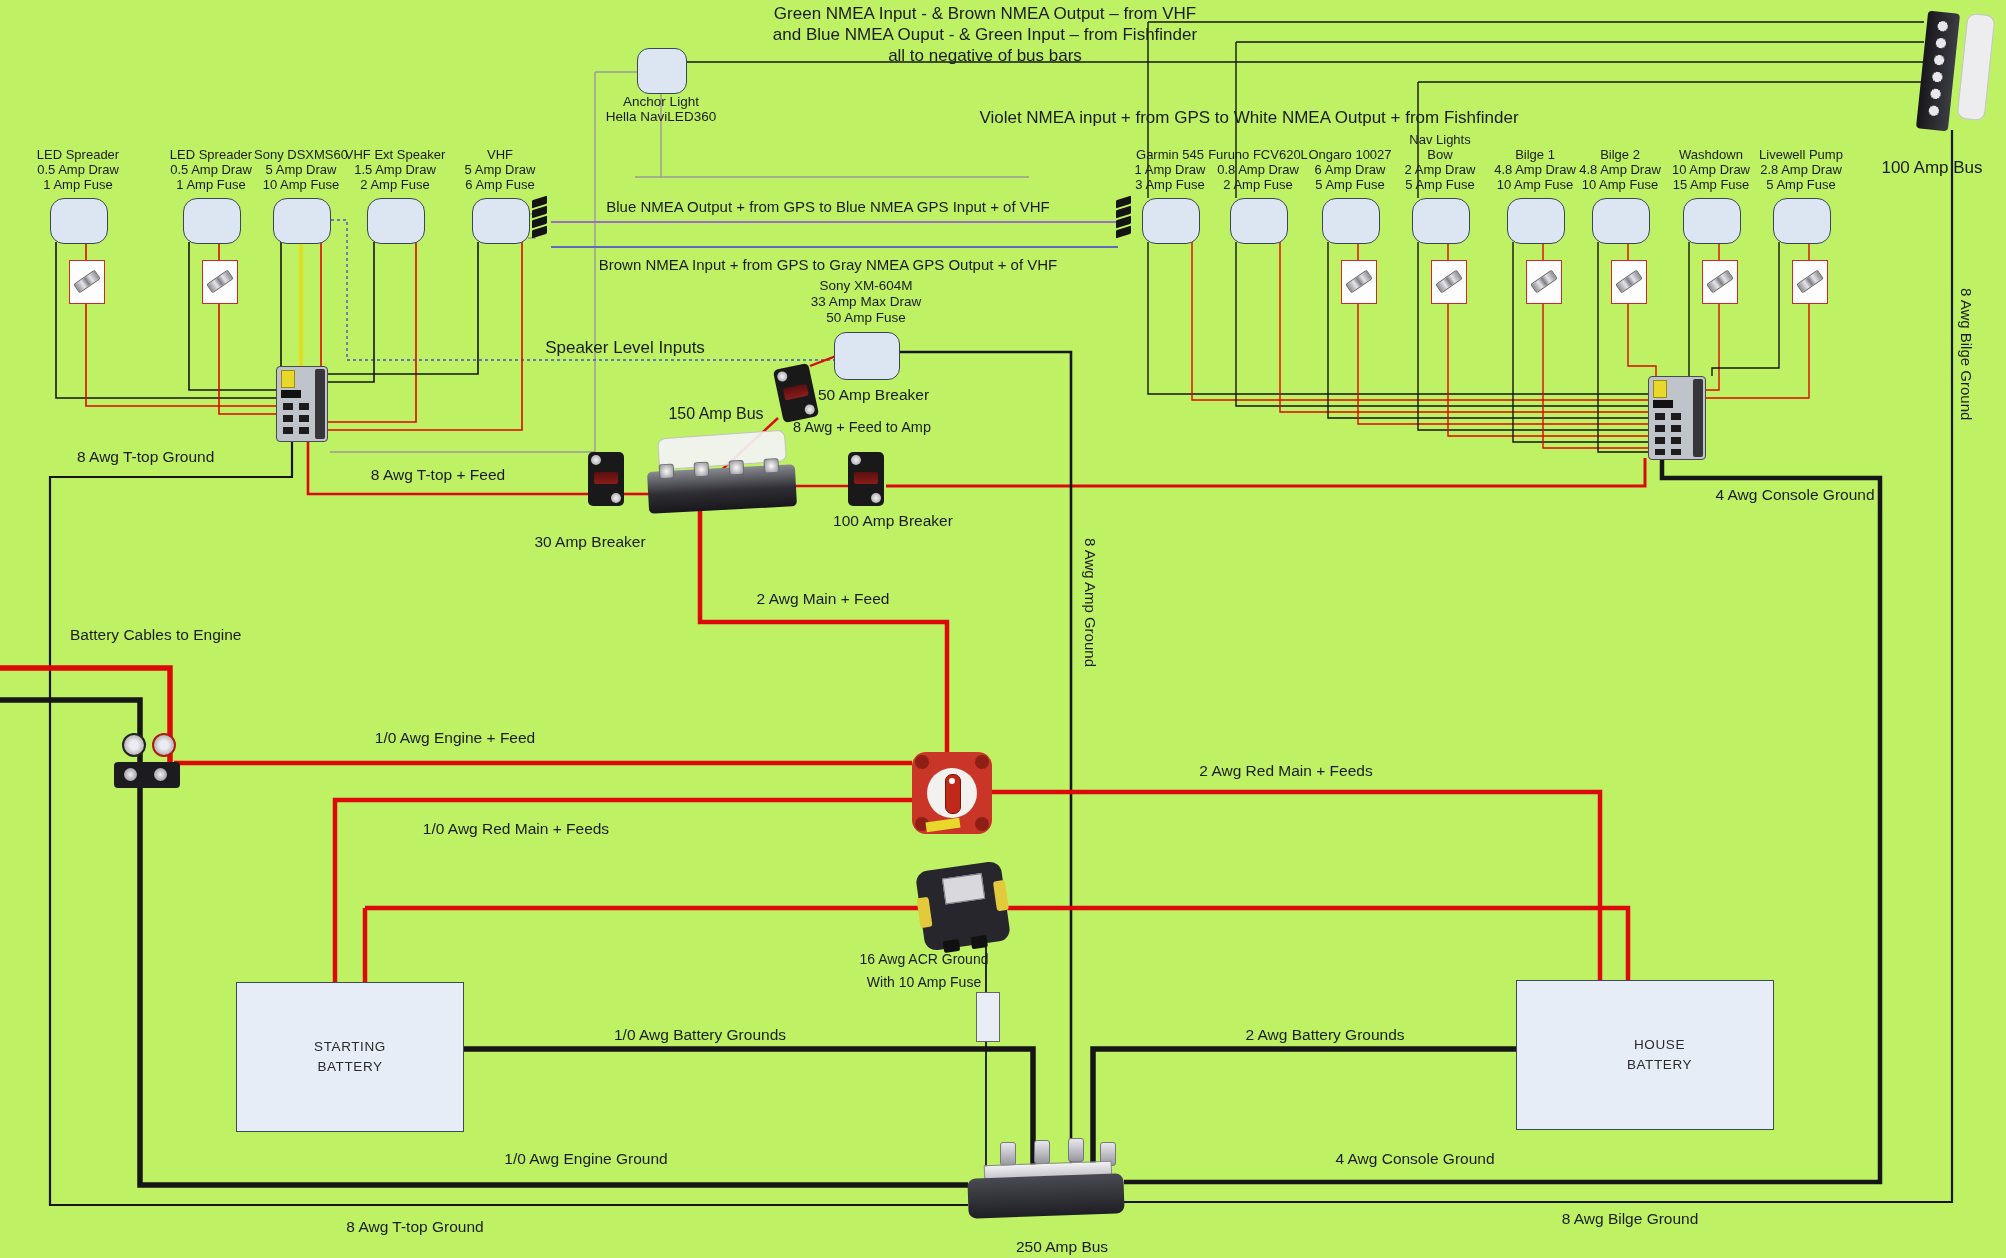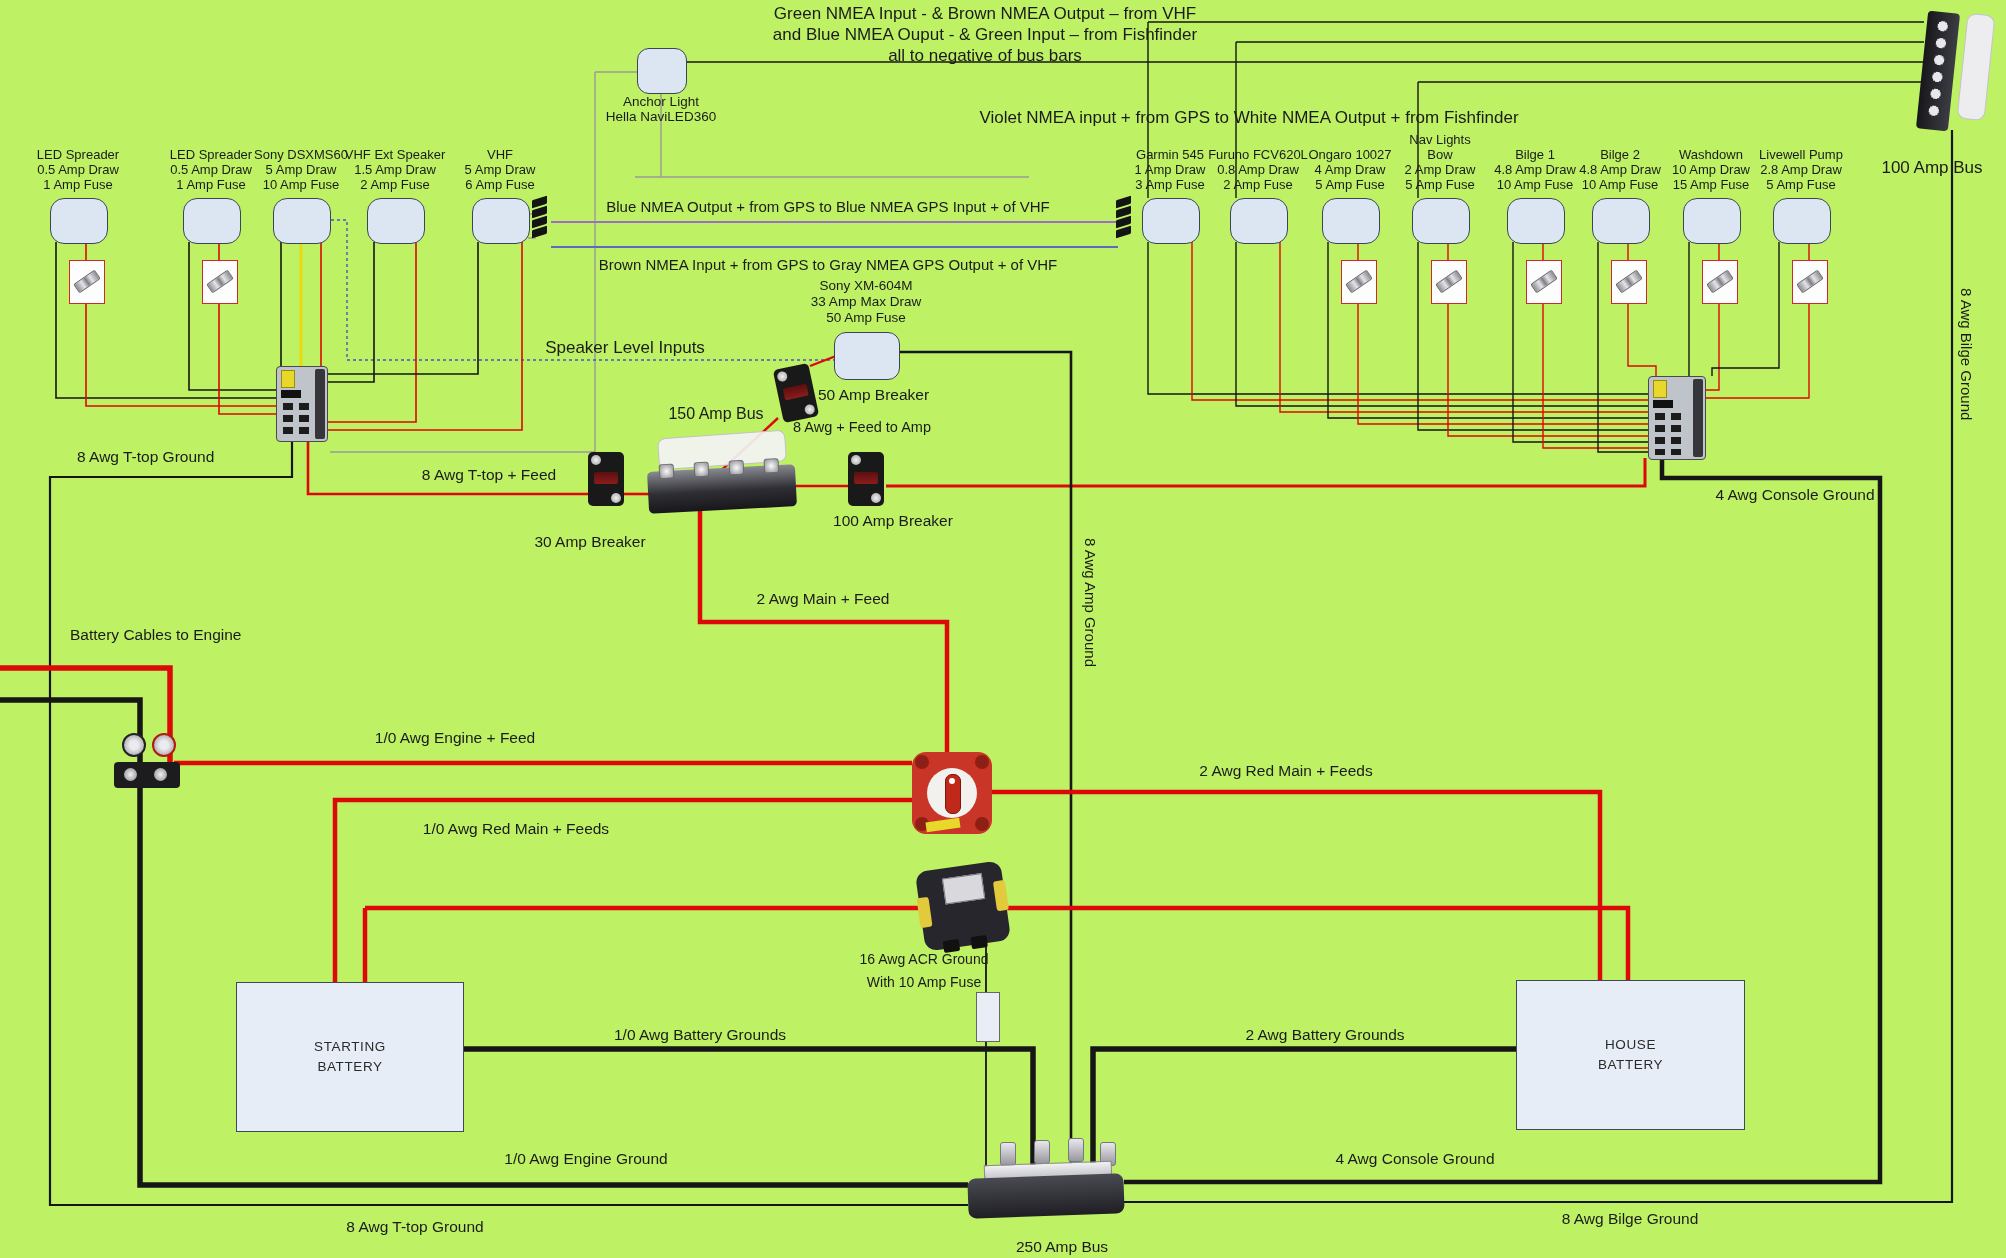"4 Amp Draw" div { text: 4 -> 6 }
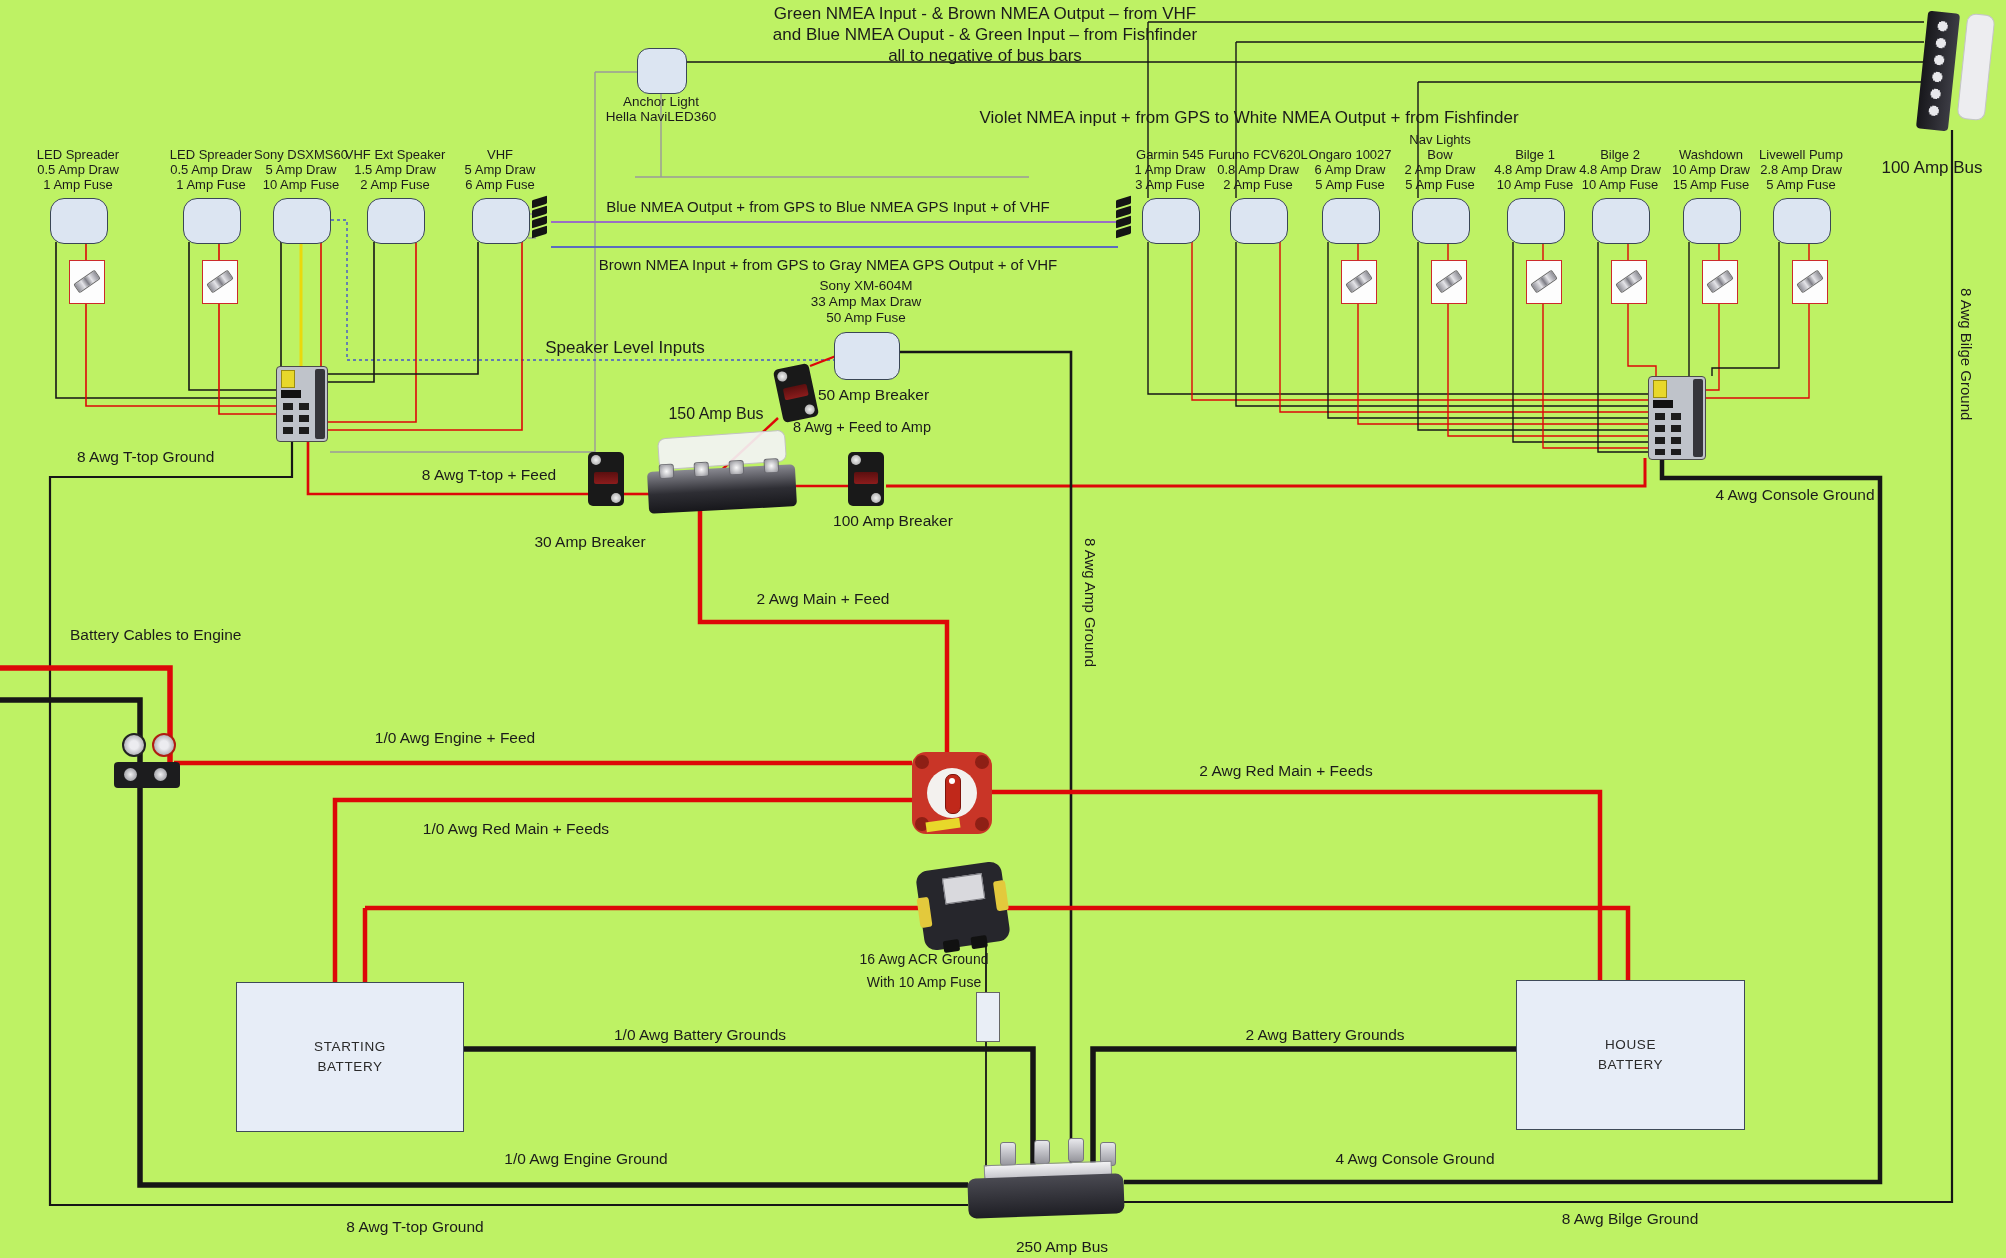"8 Awg T-top + Feed" div.lbl { left: 489px -> 438px }
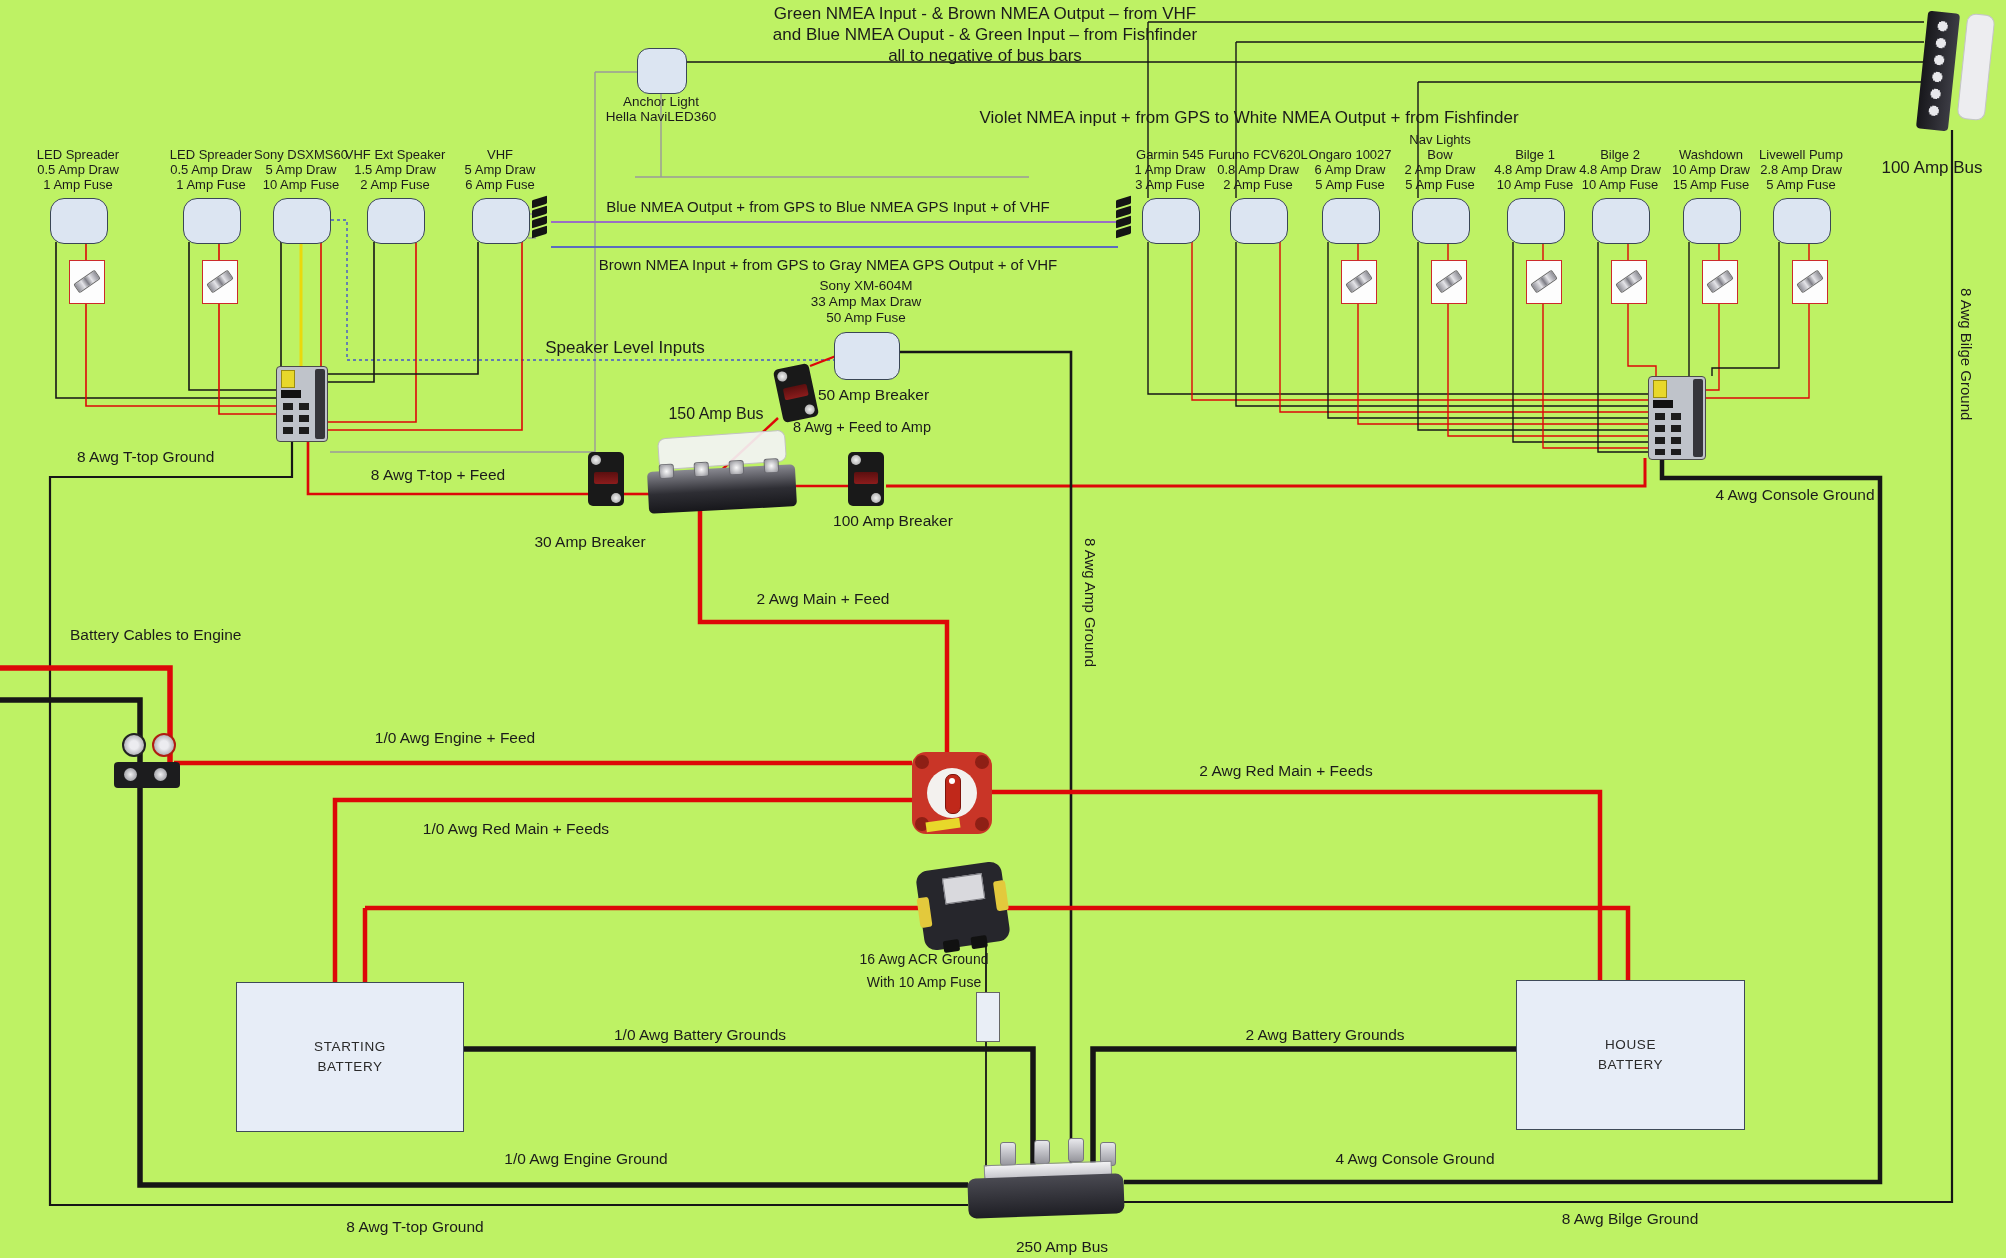"HOUSE" div.battery { padding-left: none -> 29px }
